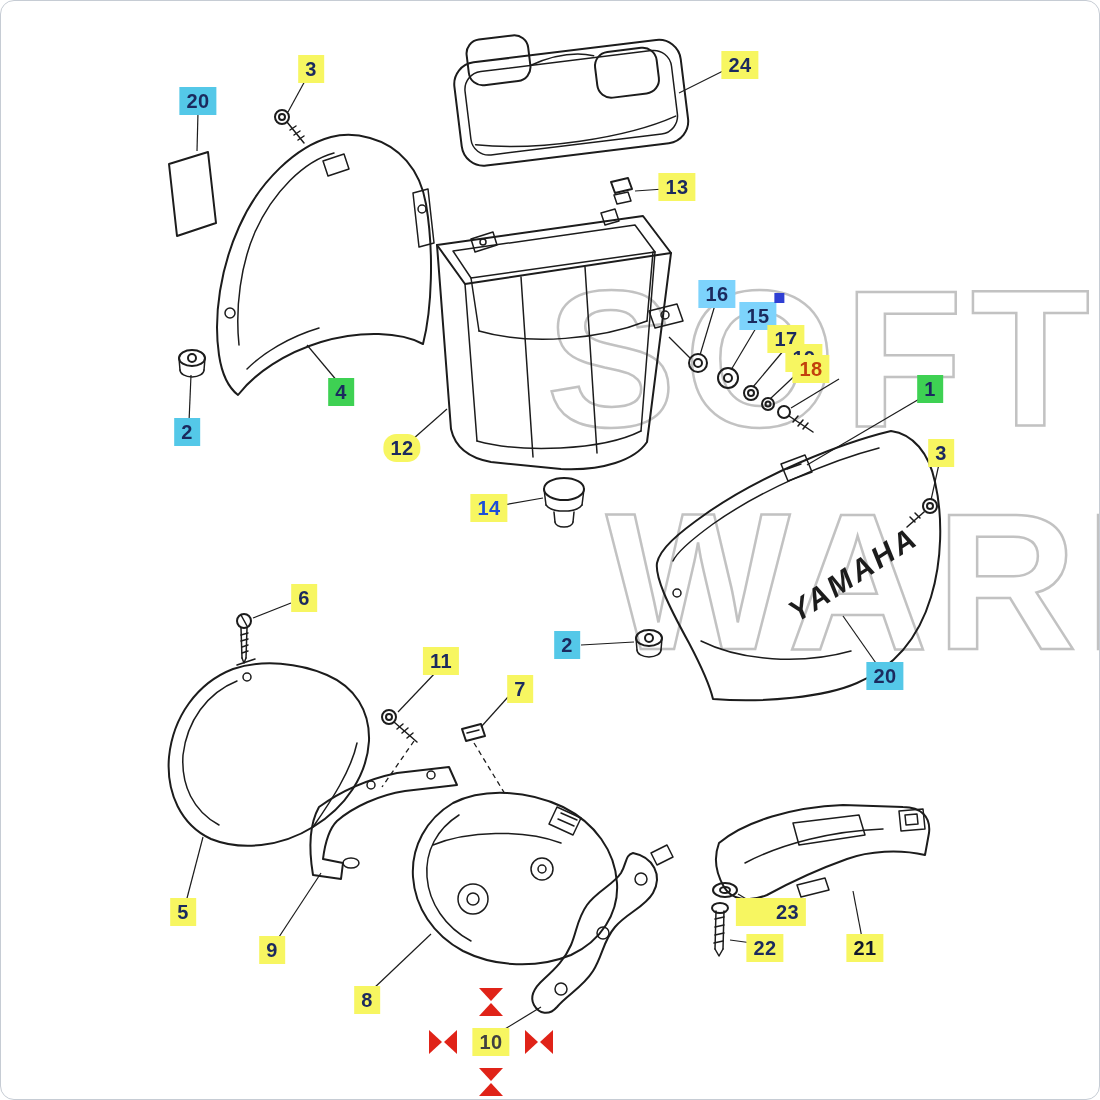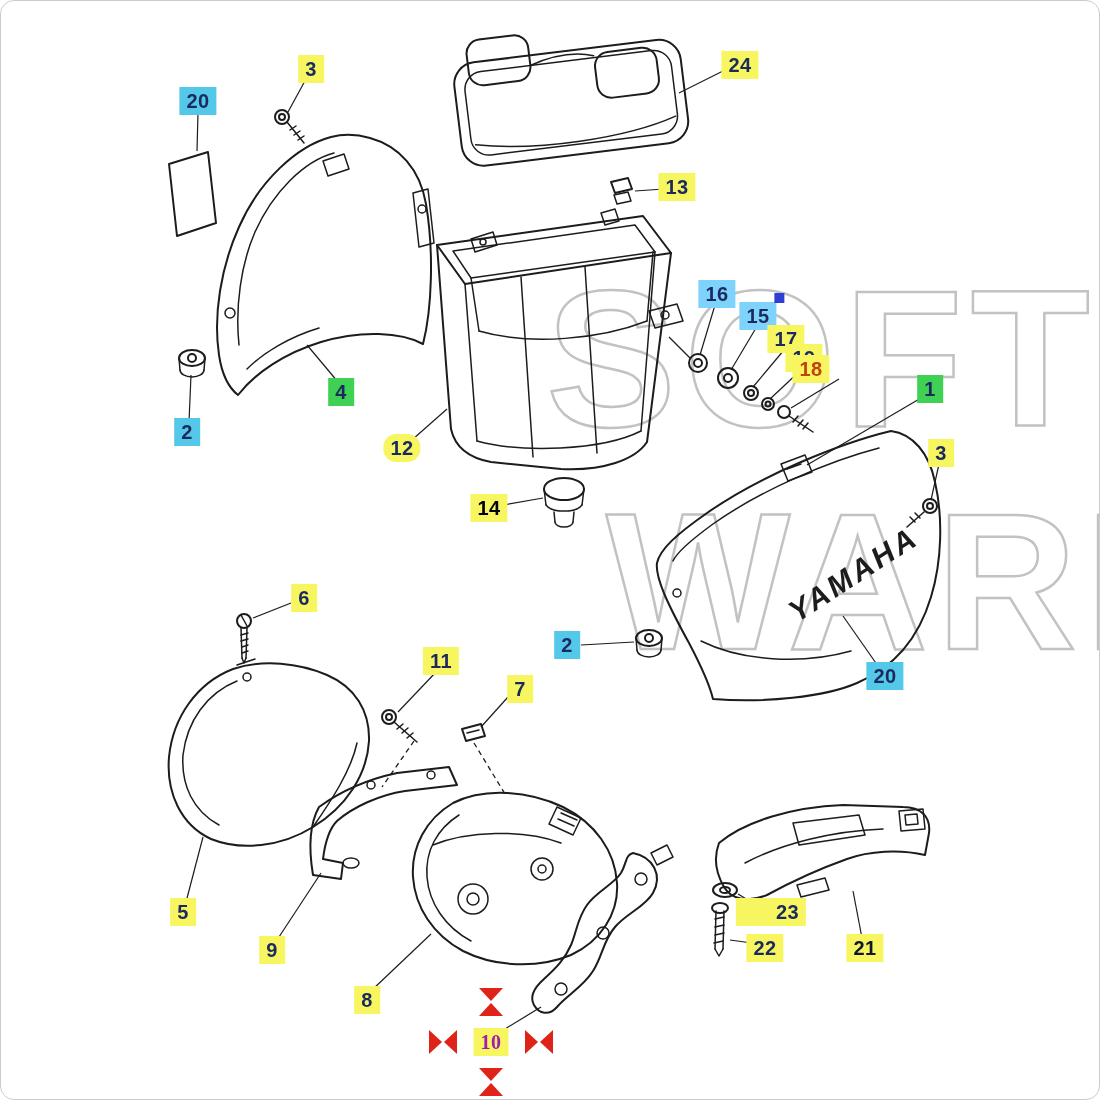"14" div.part-label { color: #000000 -> #1d4ed8 }
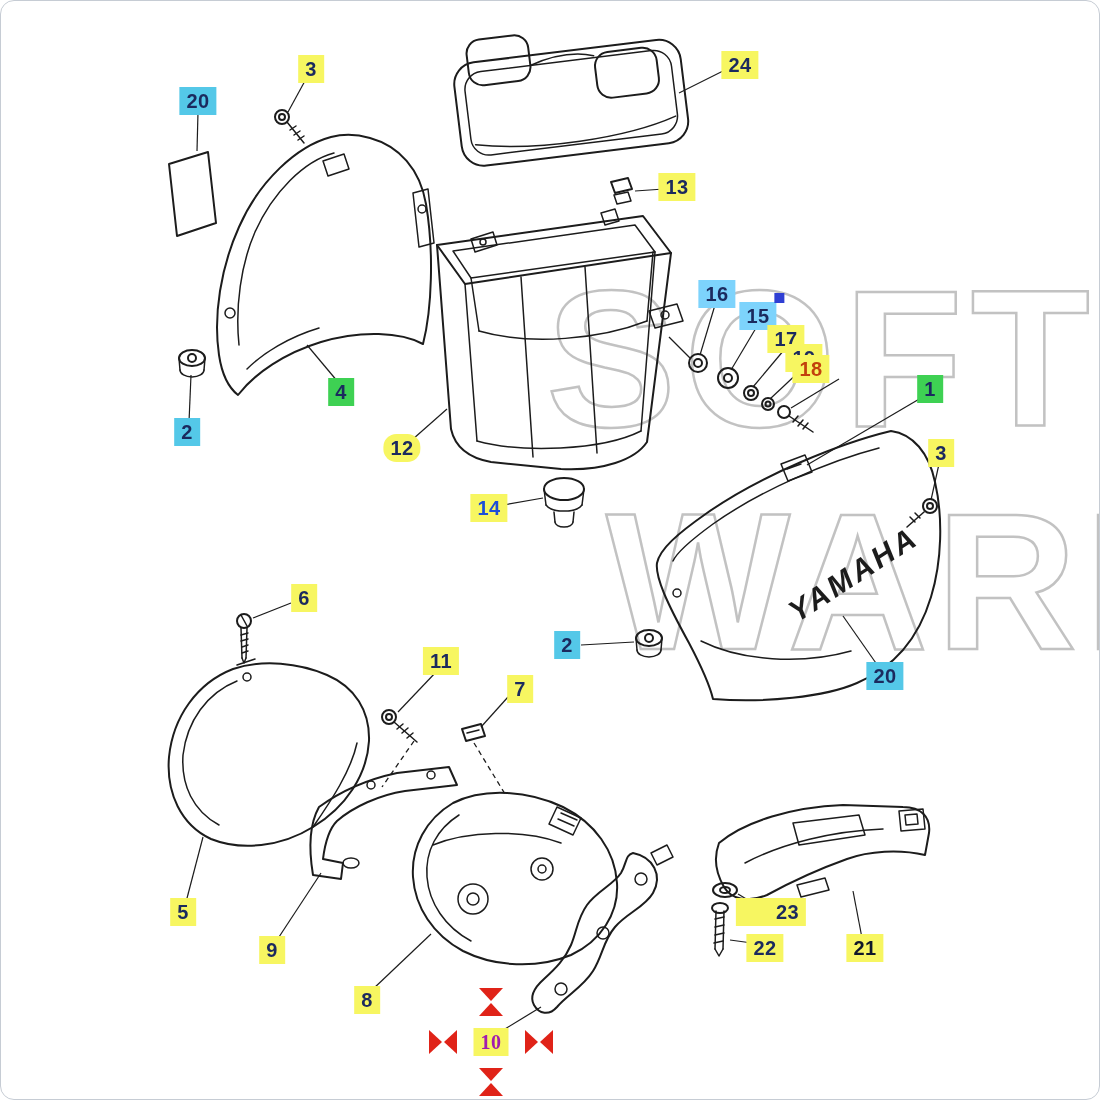"10" div.part-label { color: #a21caf -> #404040; font-family: Liberation Serif, serif -> none }
